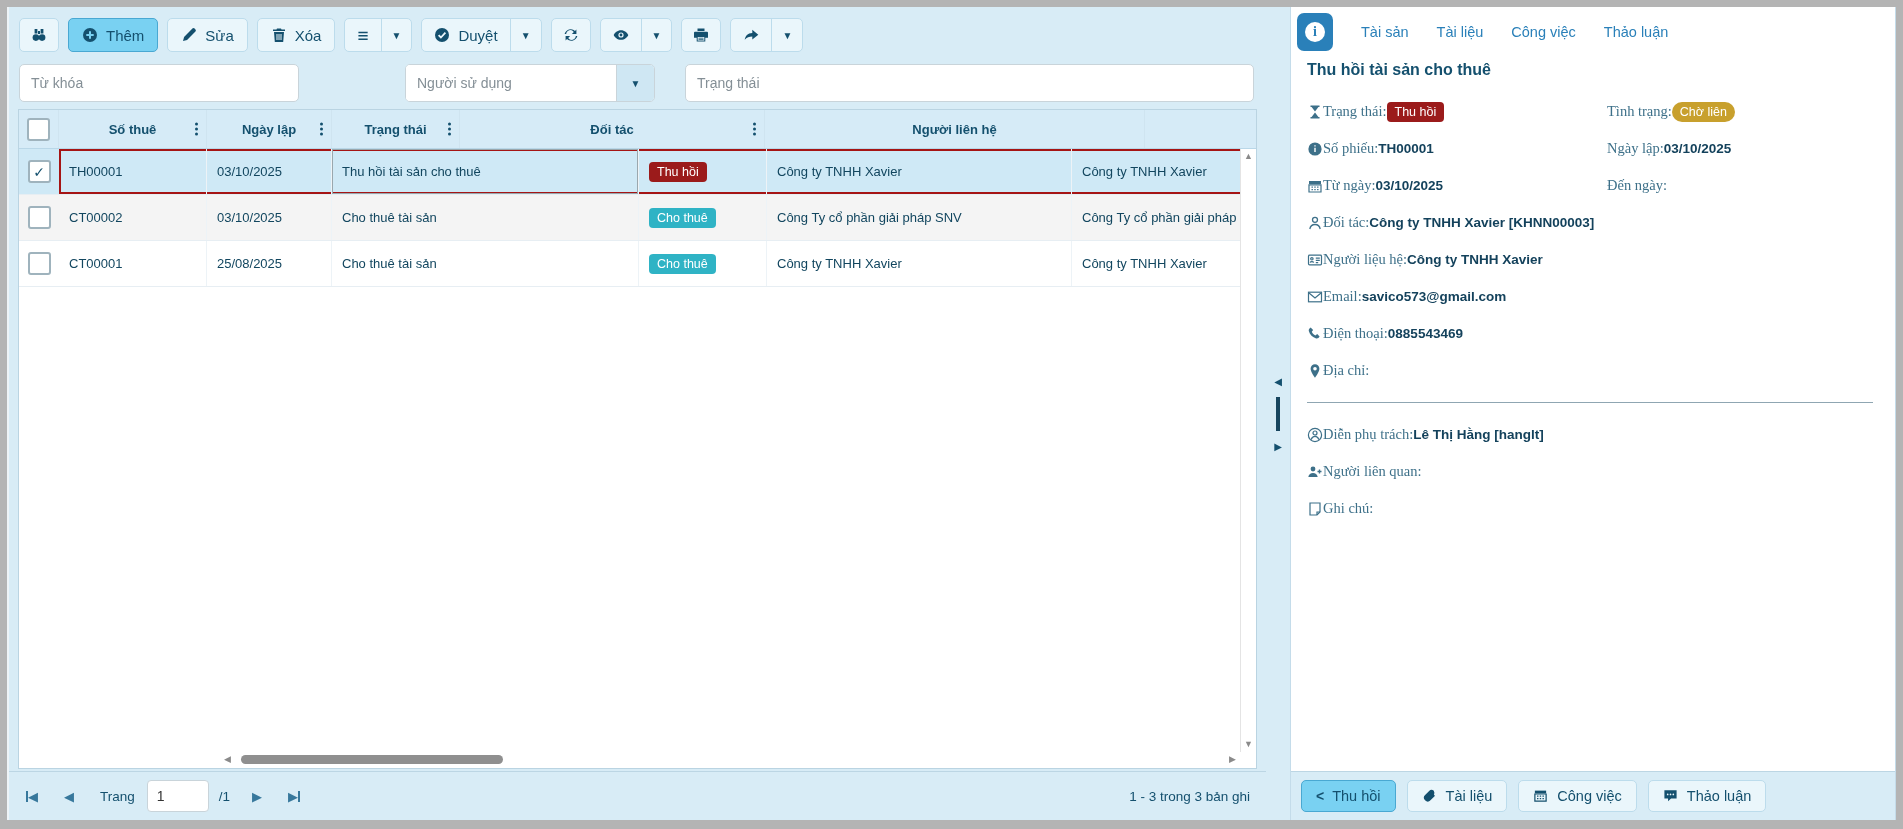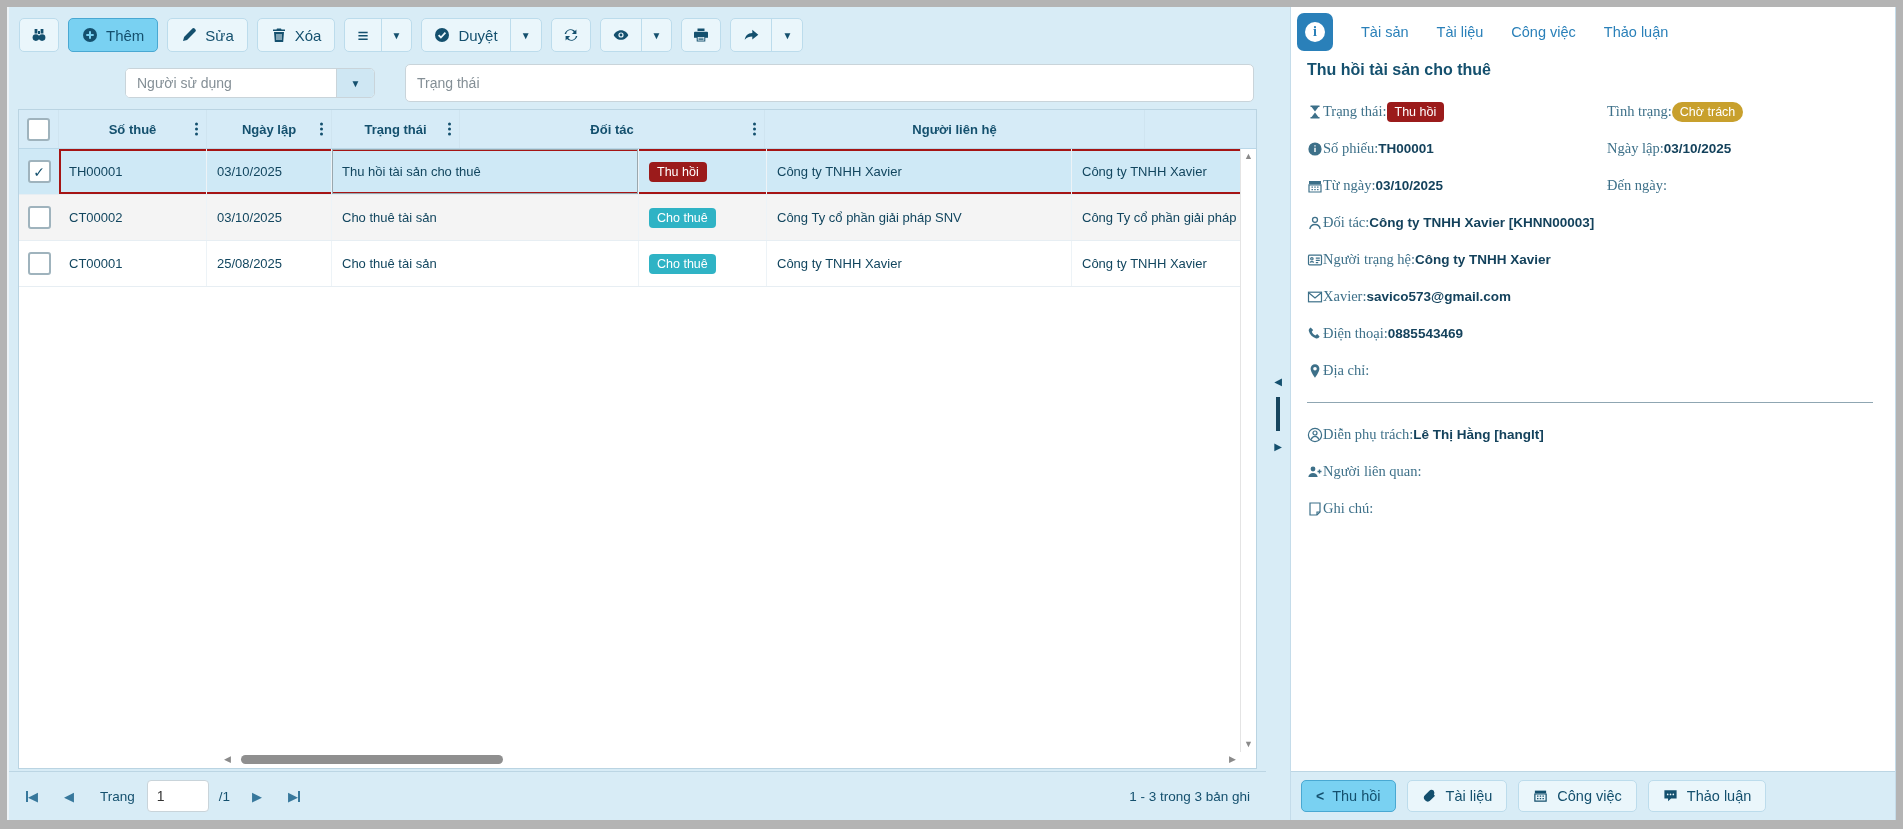"Từ khóa" input.inp { html: none -> <input> }
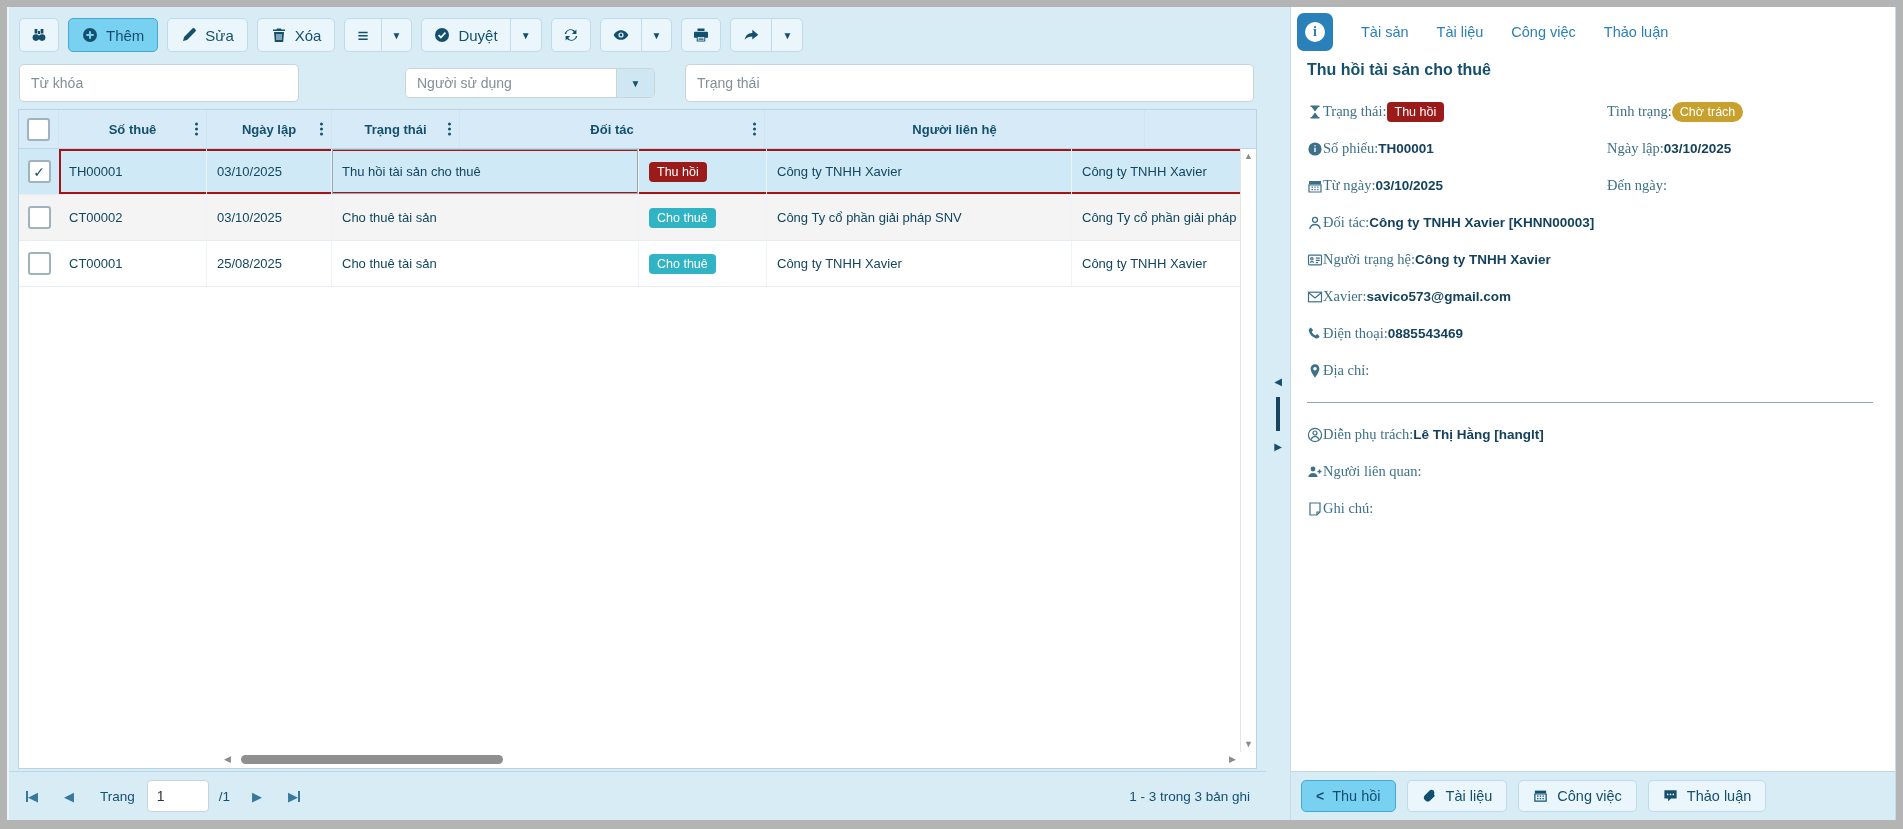"Người sử dụng" .combo { height: 30px -> 38px }
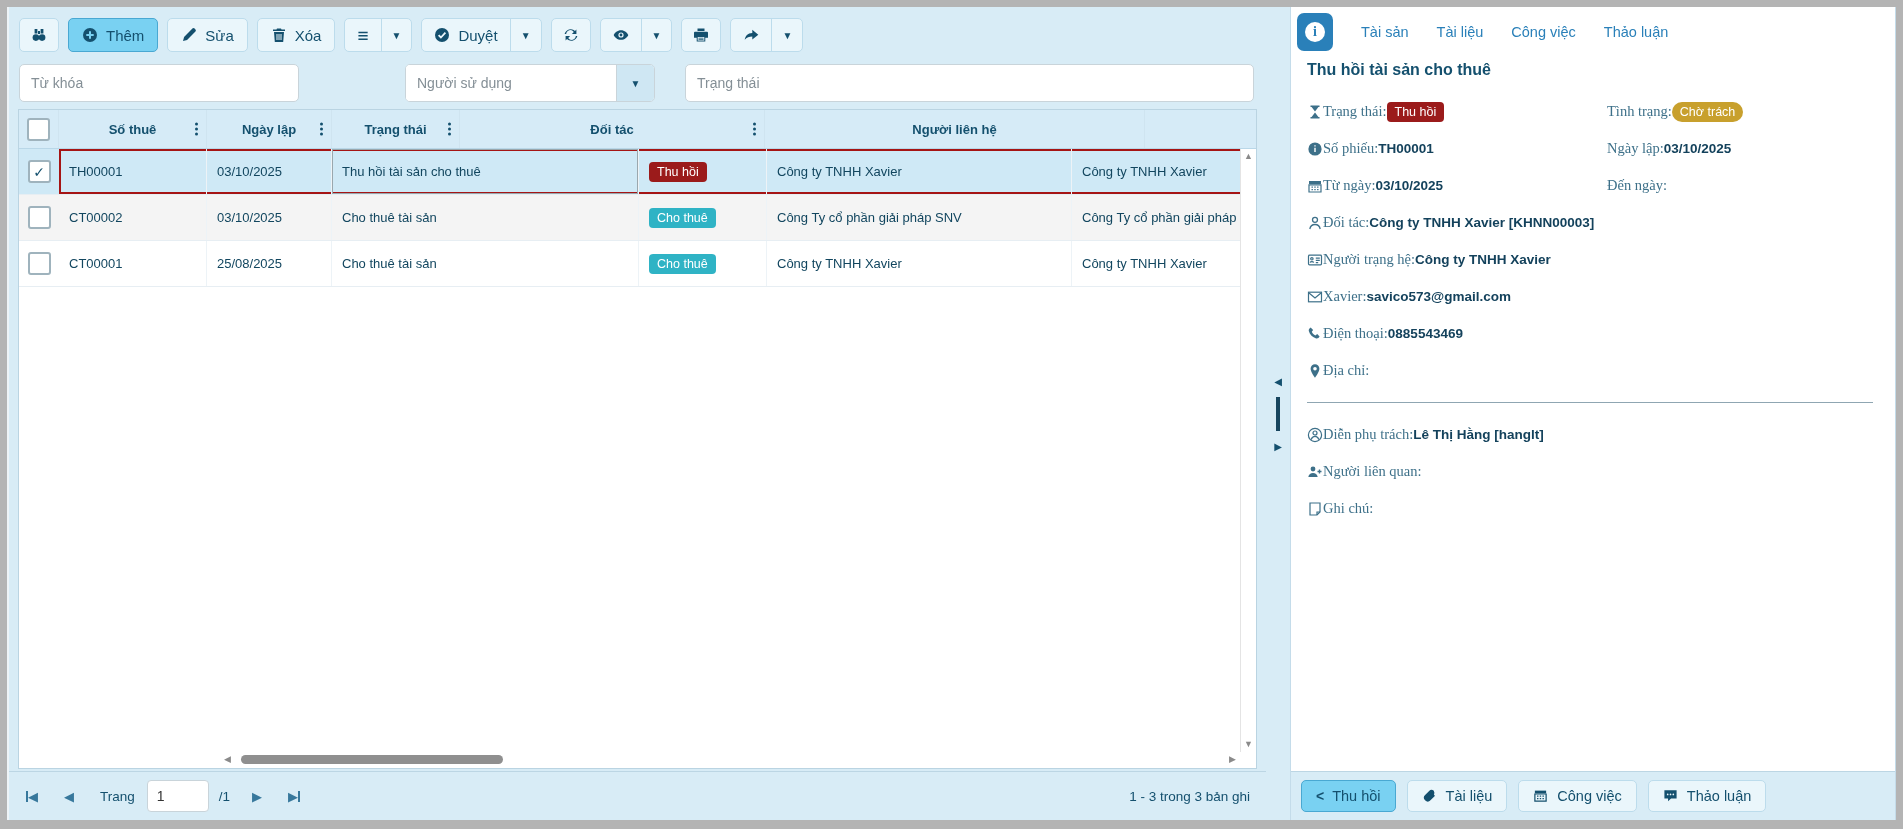"Chờ trách" span.badge { text: trách -> liên }
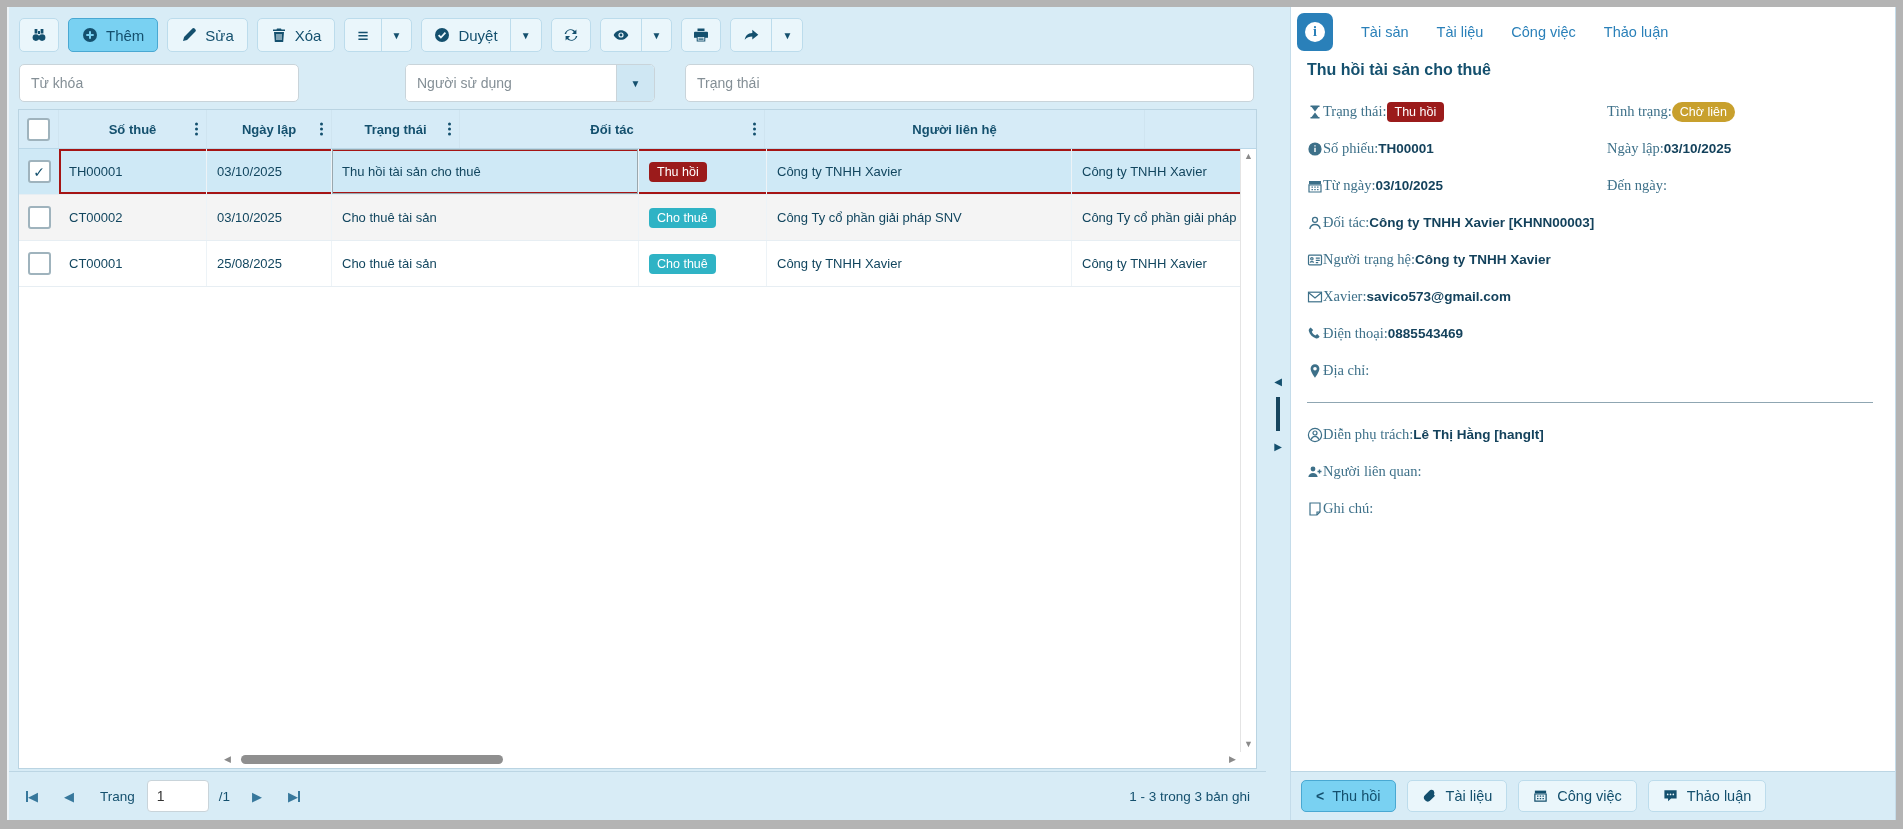"Người trạng hệ:" span.f-label { text: trạng -> liệu }
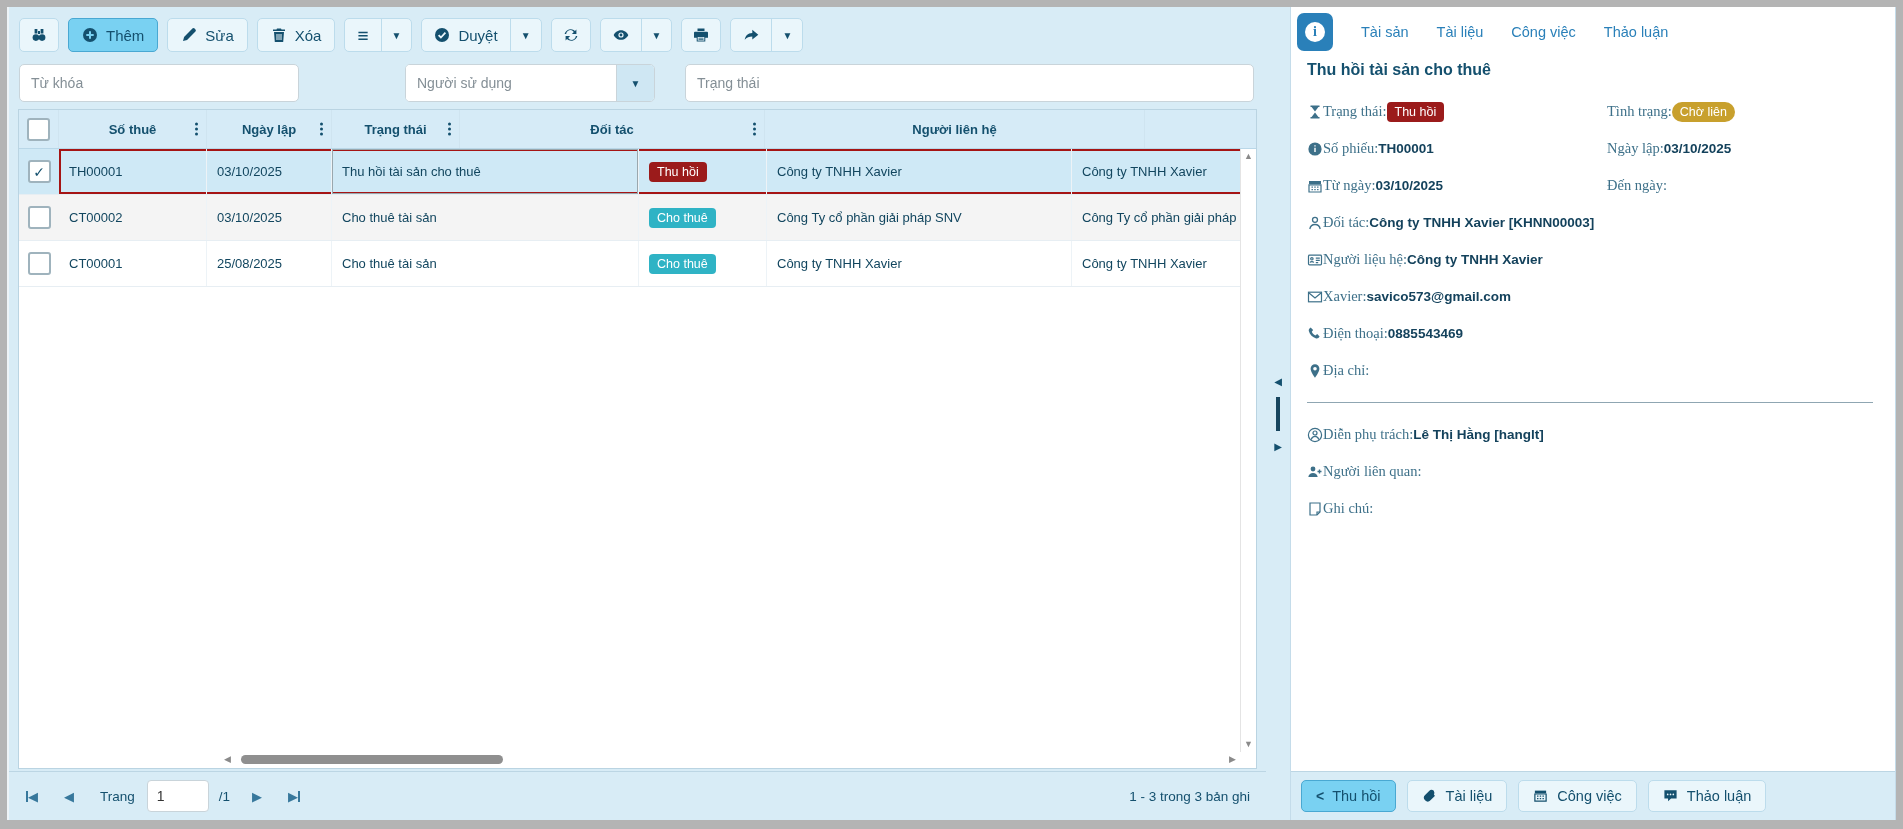"Xavier:" span.f-label { text: Xavier -> Email }
